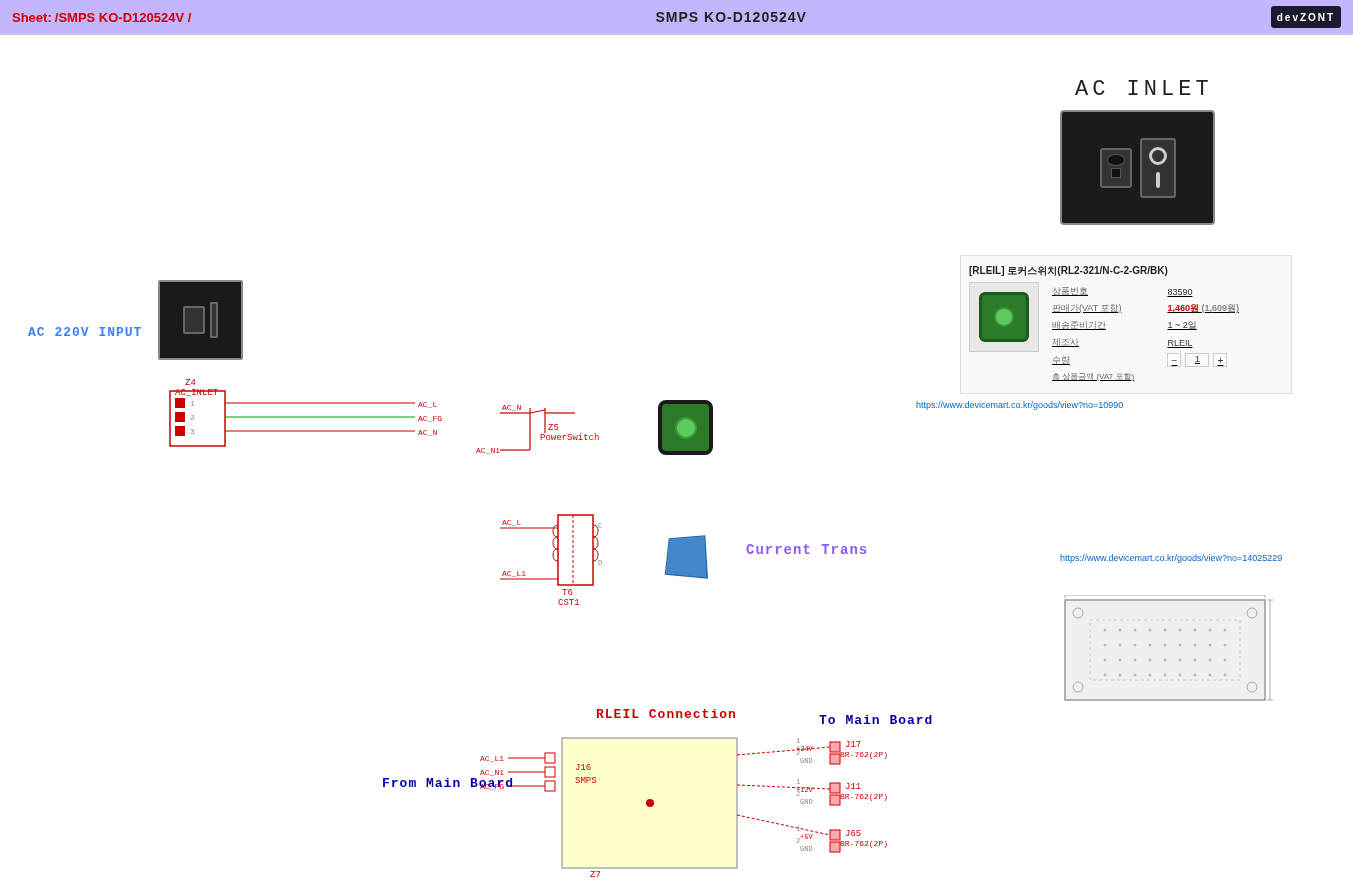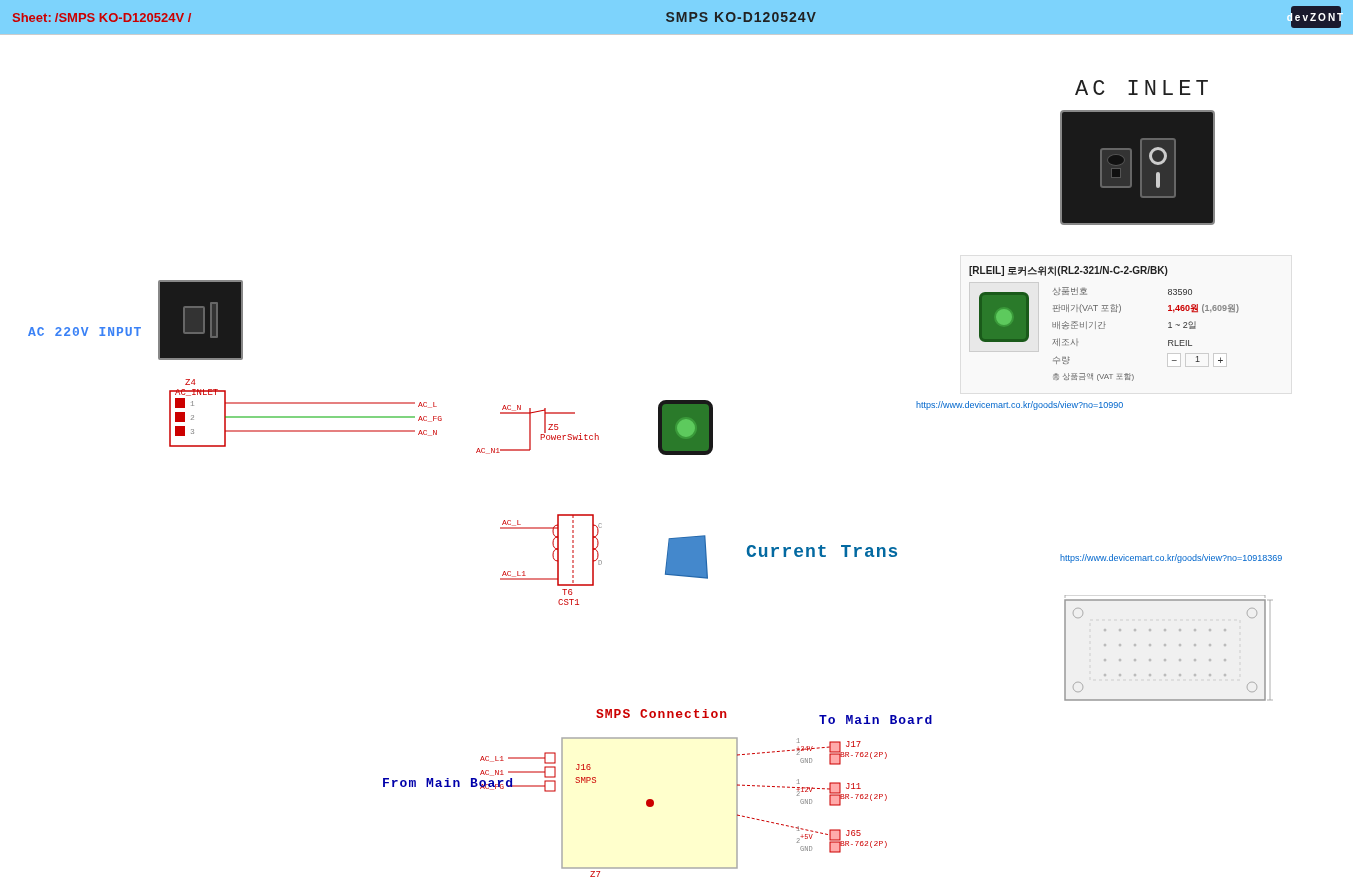"Sheet: /SMPS KO-D120524V /" .header { background: #7dd3fc -> #c4b5fd }
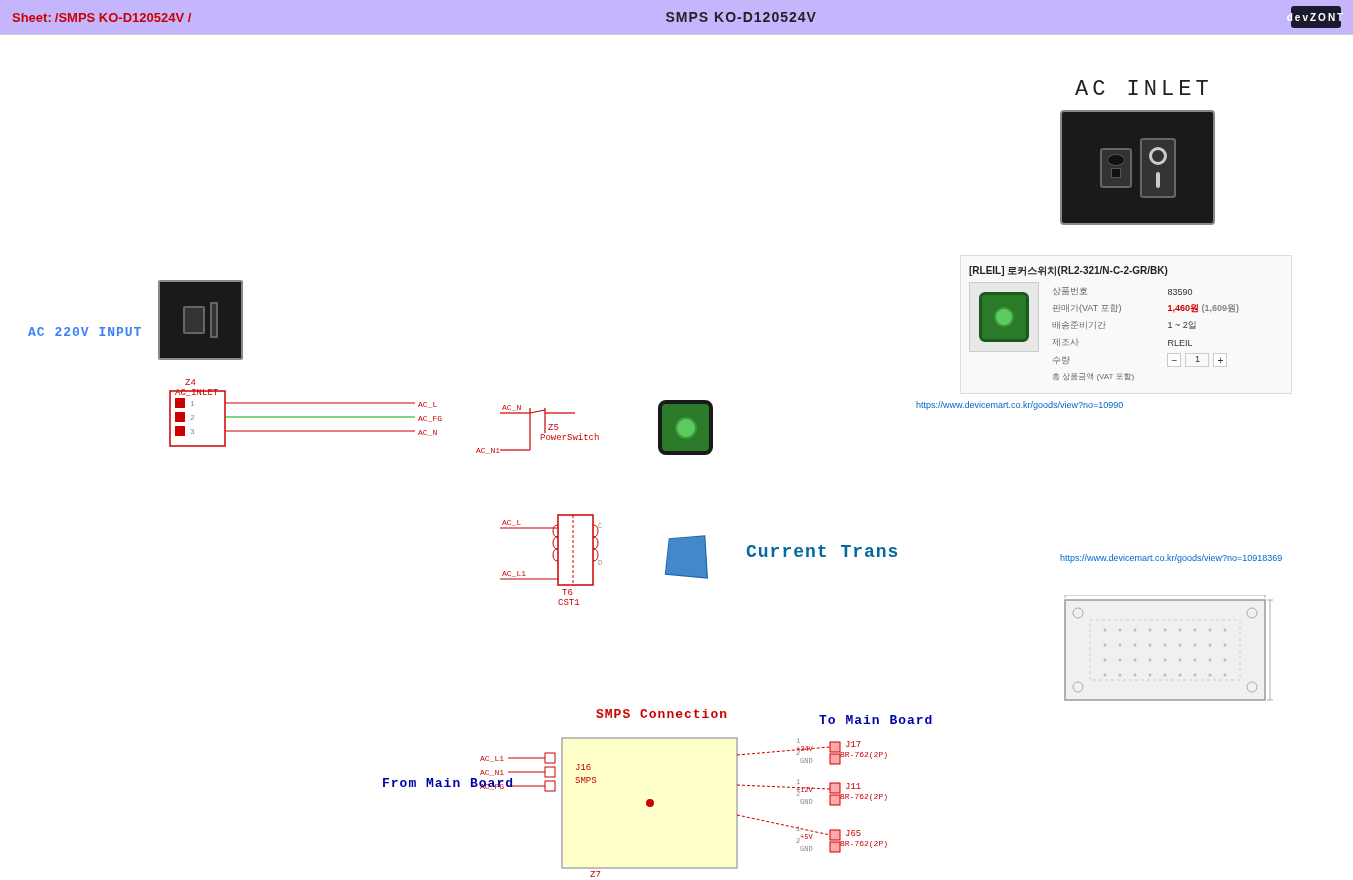"devZONT" .header-logo { width: 50px -> 70px }
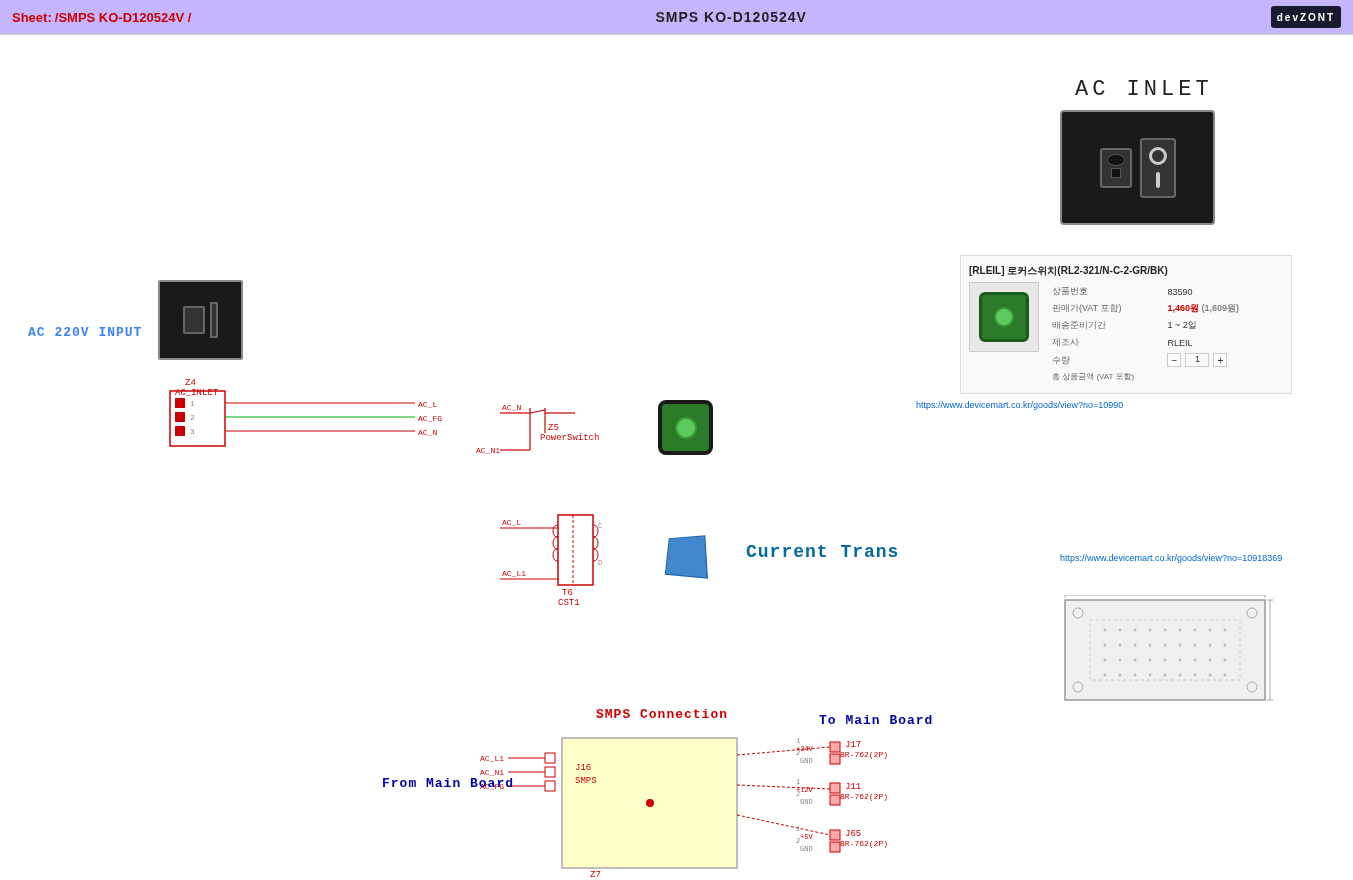"상품번호" .product-details { text-decoration: none -> underline }
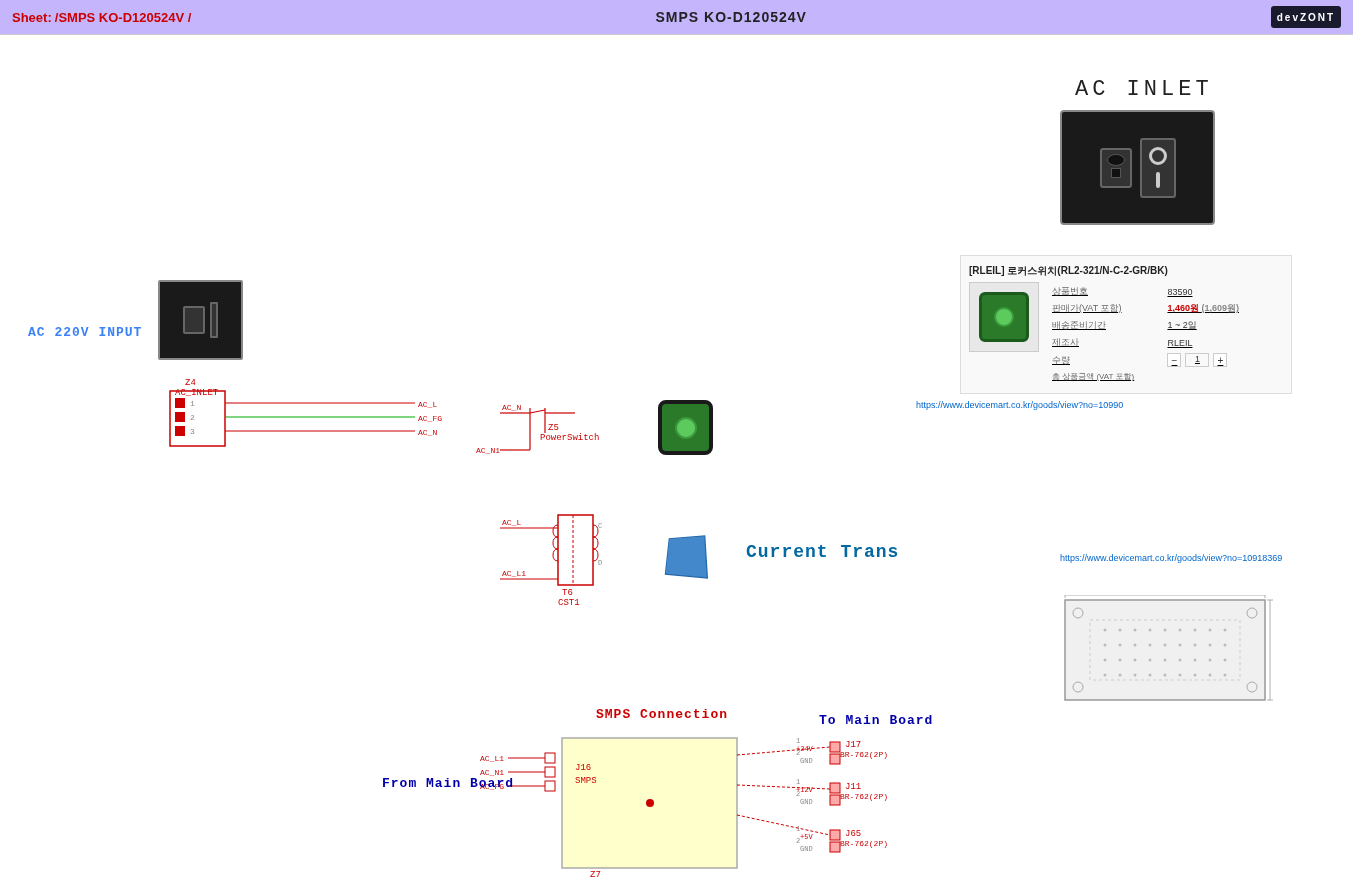"Current Trans" .current-trans-label { color: #0369a1 -> #8b5cf6; font-size: 18px -> 14px }
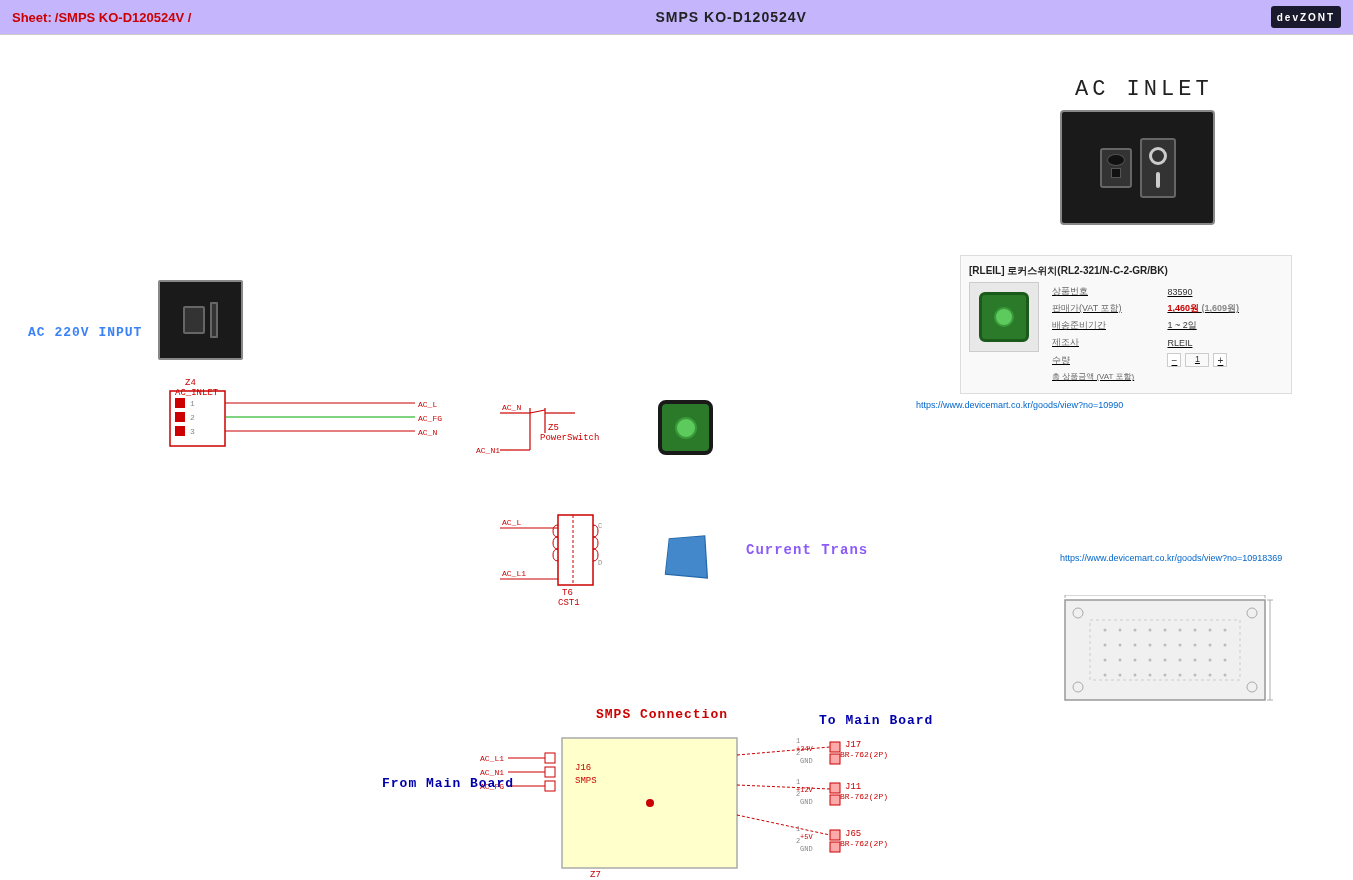"https://www.devicemart.co.kr/goods/view?no=10918" div.current-trans-link { text: 10918369 -> 14025229 }
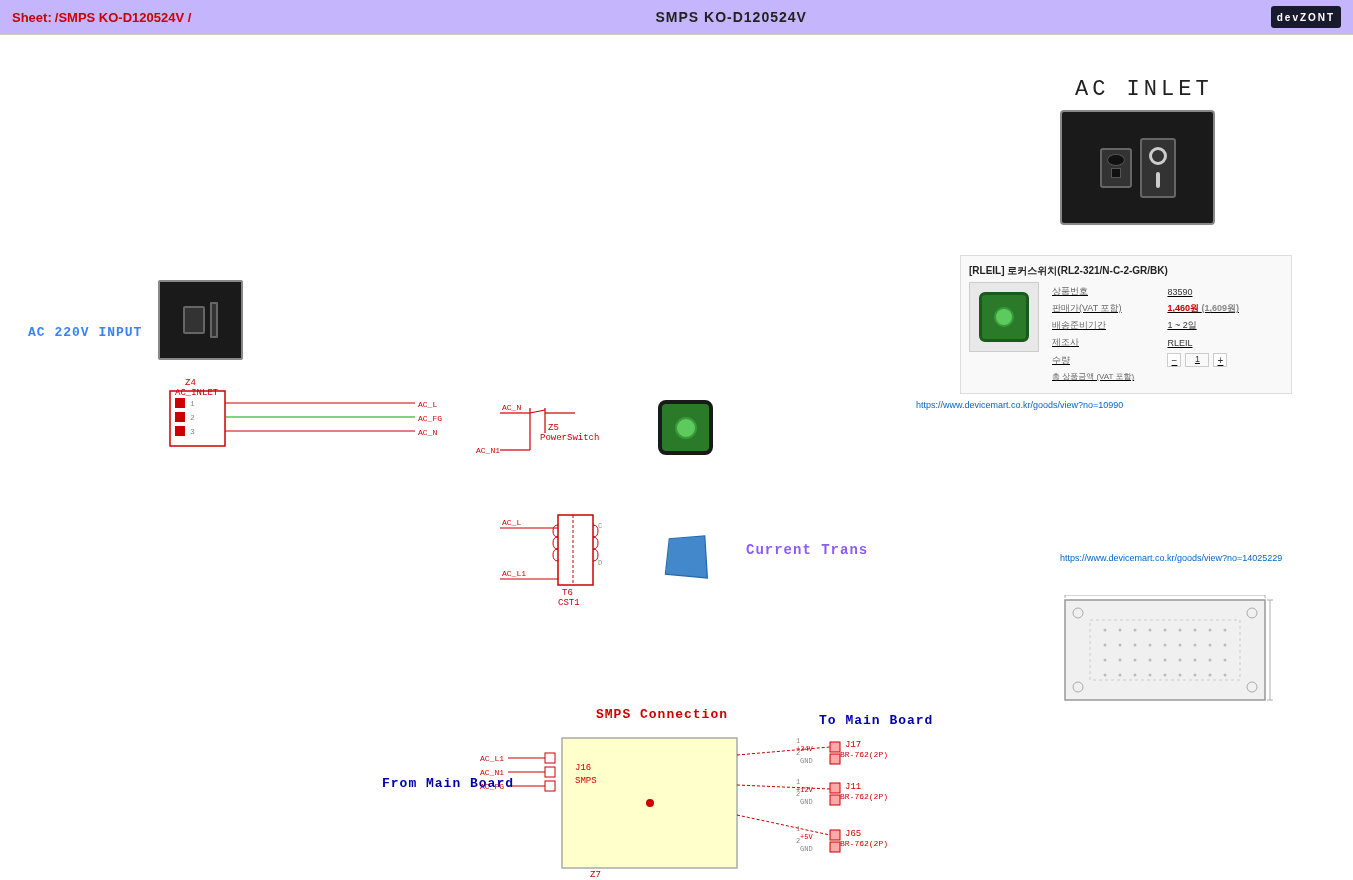"SMPS Connection" div.smps-connection-label { text: SMPS -> RLEIL }
